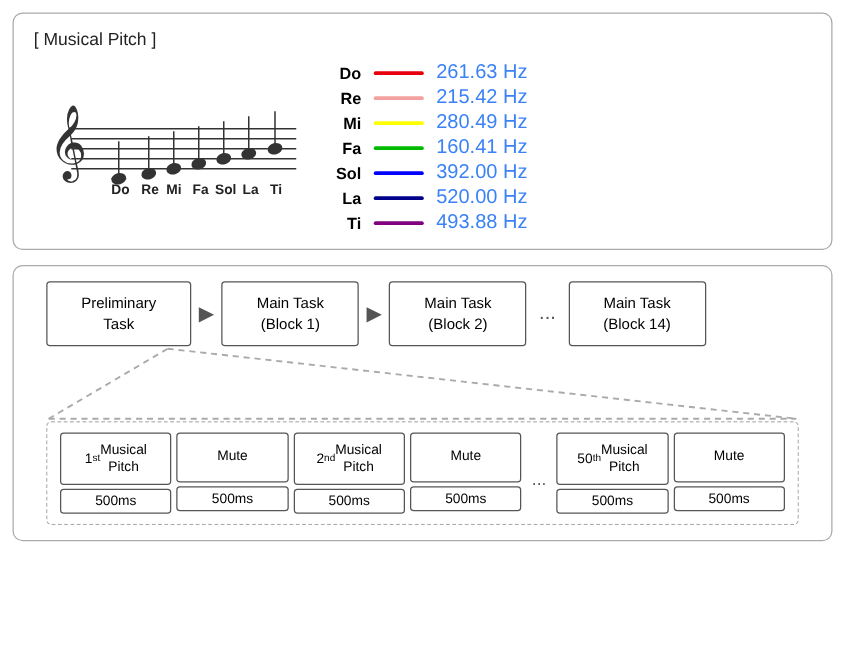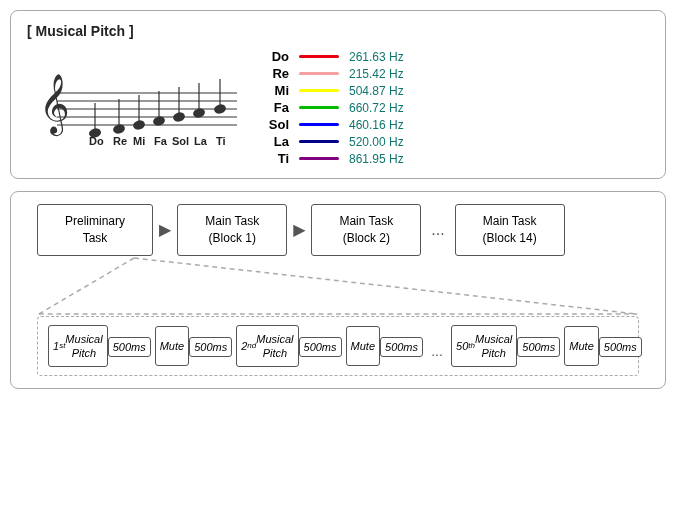"[ Musical Pitch ]" .section-title { font-weight: bold -> normal }
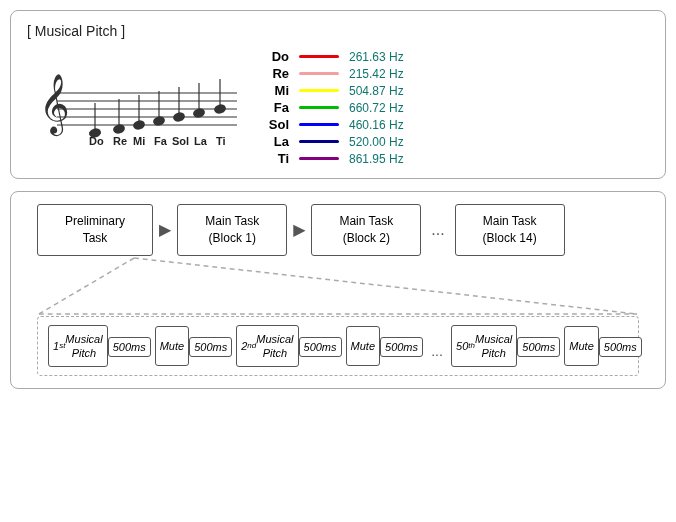"261.63 Hz" .legend-freq { color: #0f766e -> #3b82f6; font-size: 12px -> 16px }
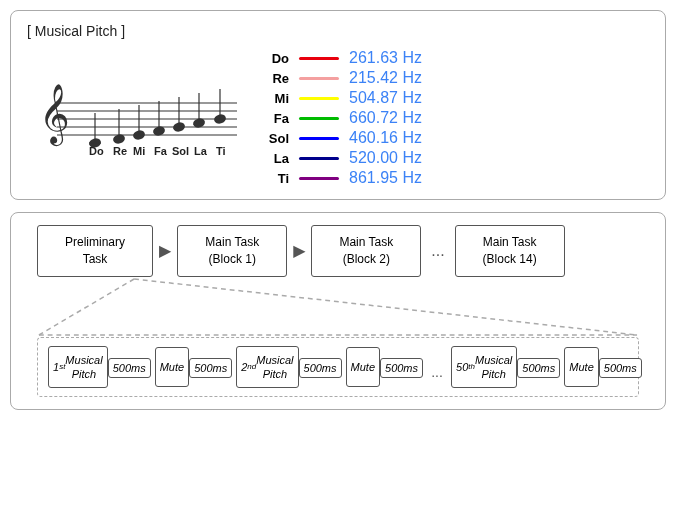"504.87 Hz" span.legend-freq { text: 504.87 -> 280.49 }
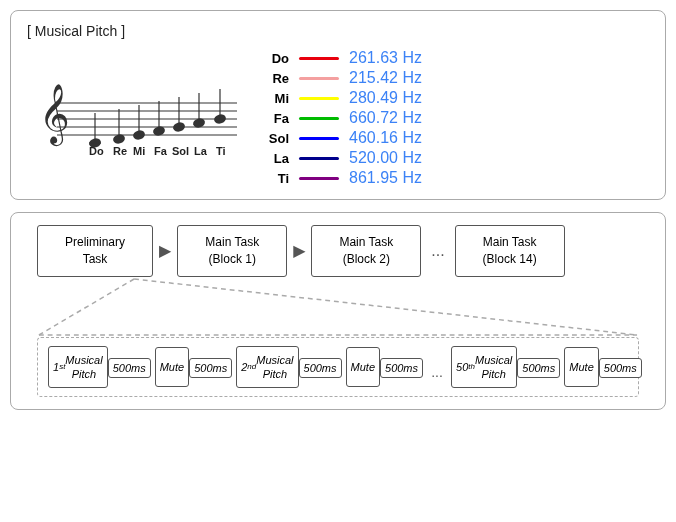"660.72 Hz" span.legend-freq { text: 660.72 -> 160.41 }
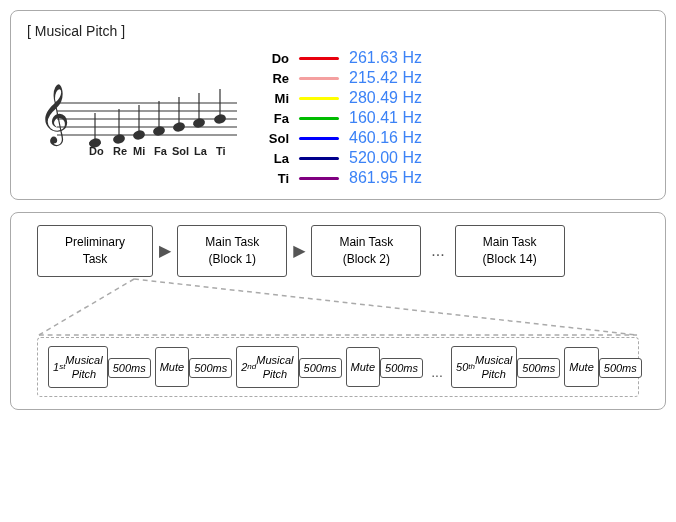"460.16 Hz" span.legend-freq { text: 460.16 -> 392.00 }
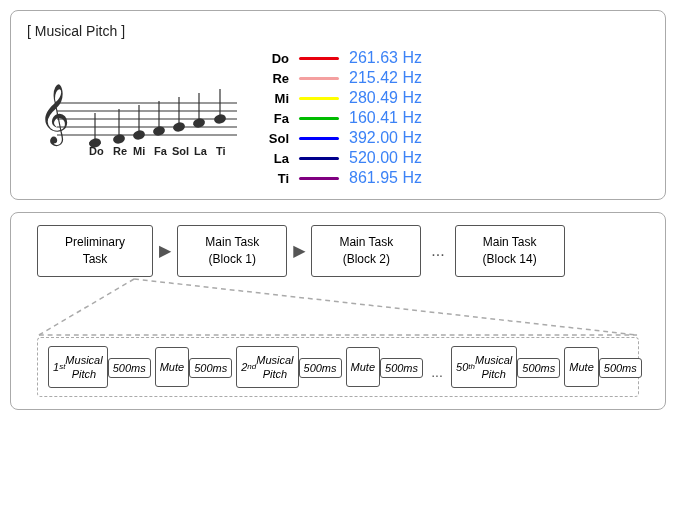"861.95 Hz" span.legend-freq { text: 861.95 -> 493.88 }
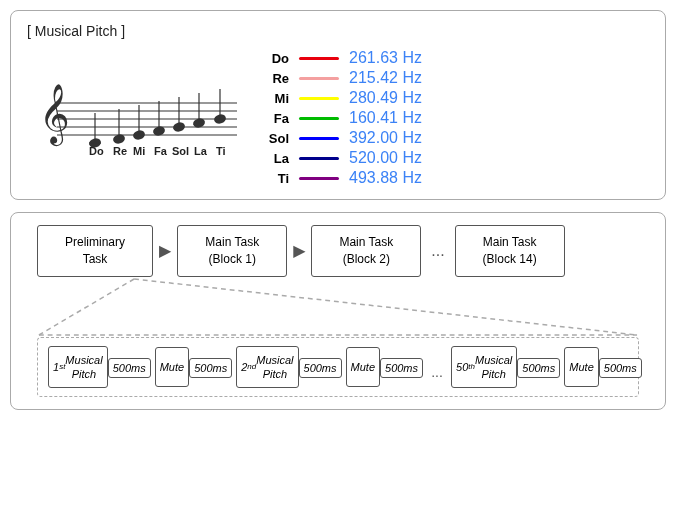"1 Musical" .bottom-block-item { flex-direction: row -> column; font-style: italic -> none }
